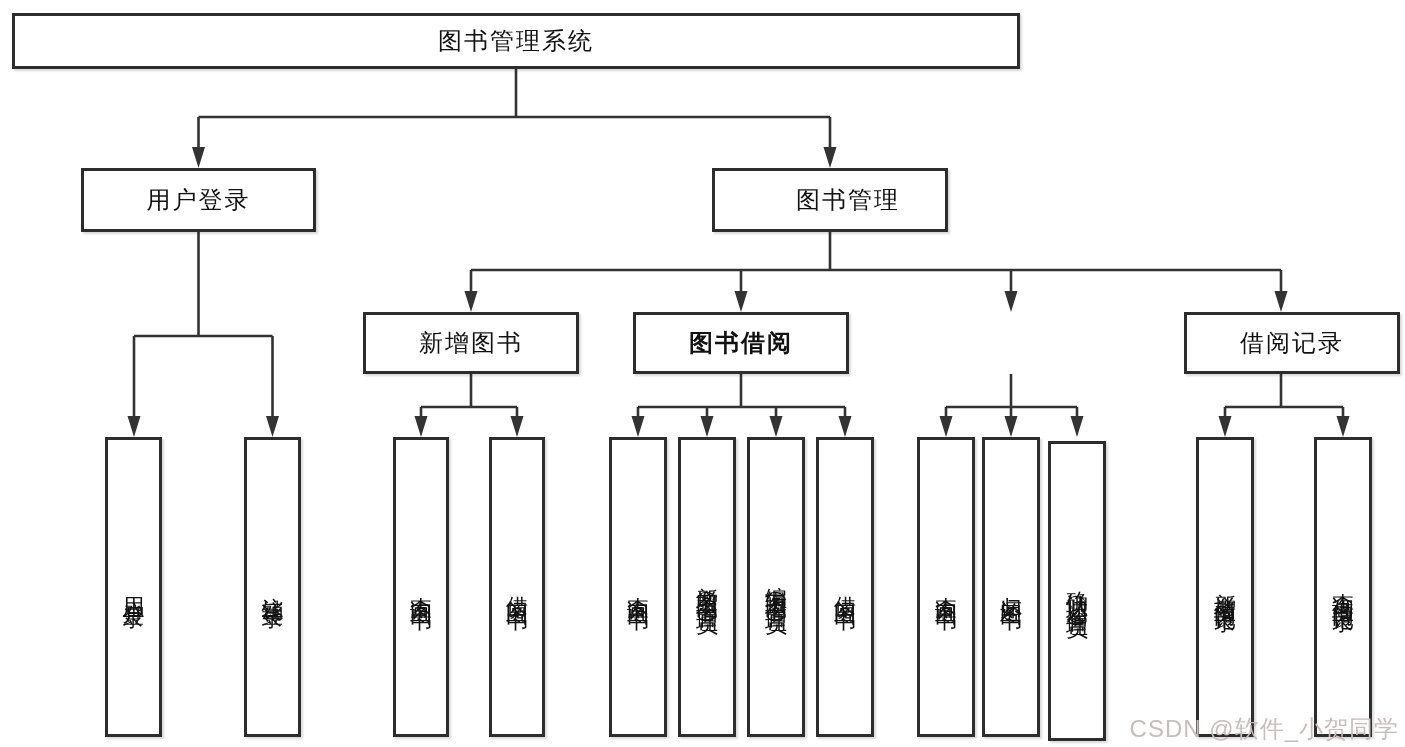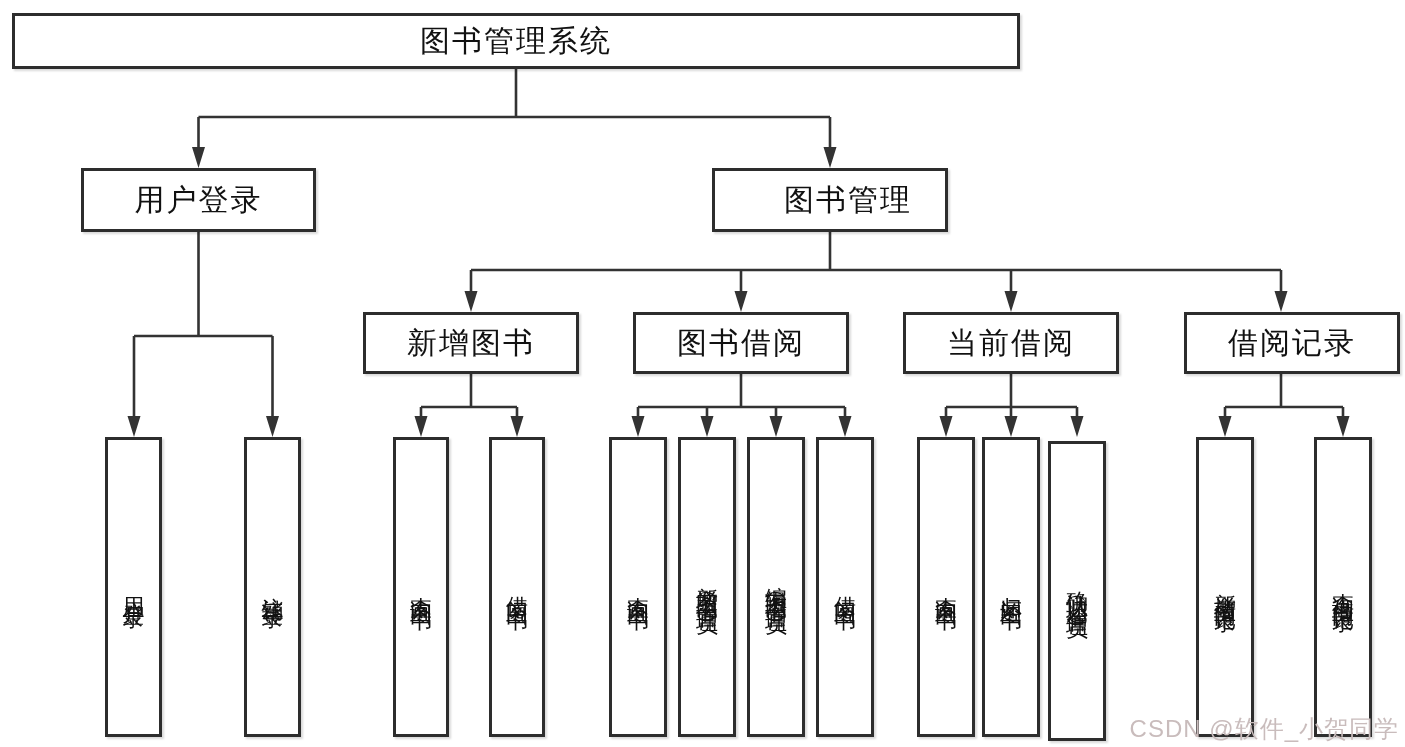"图书管理系统" .hlabel { font-size: 30px -> 24px }
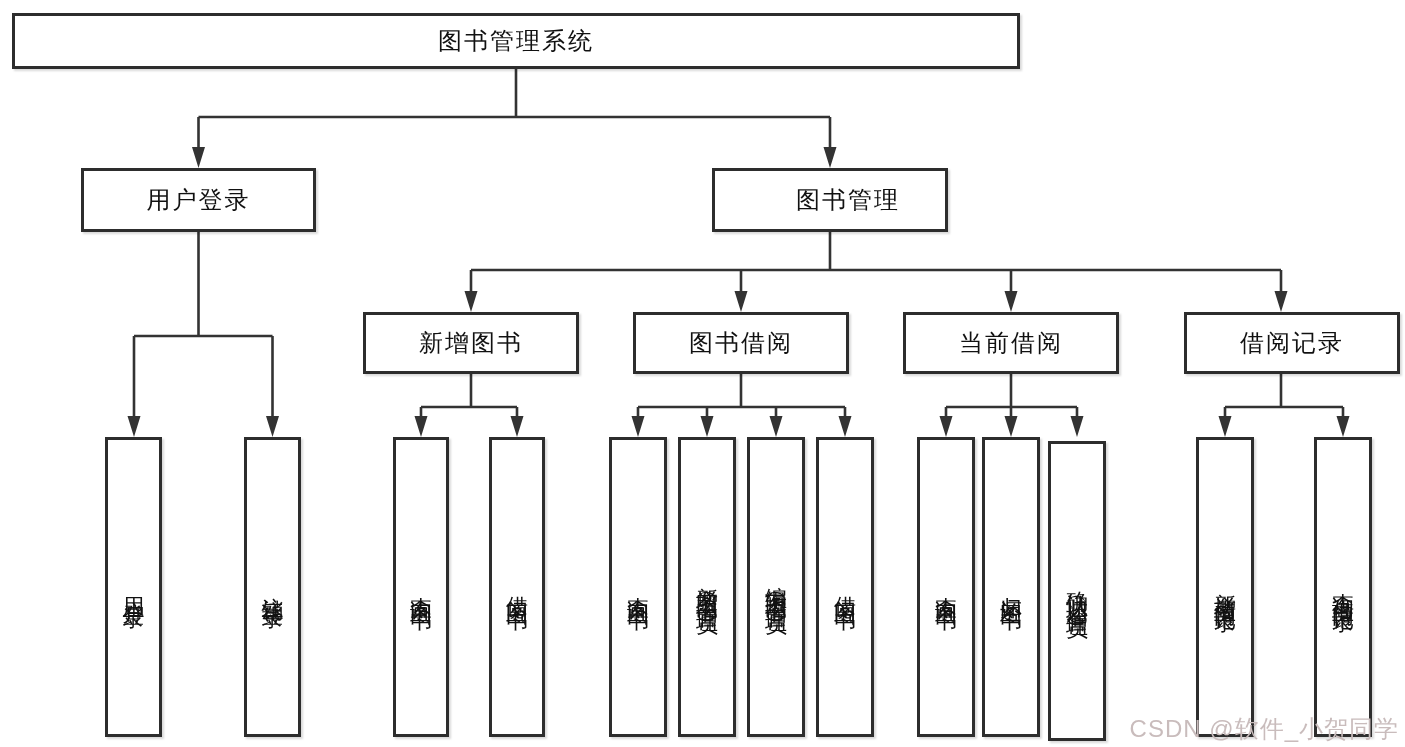"图书借阅" div.node { font-weight: none -> bold }
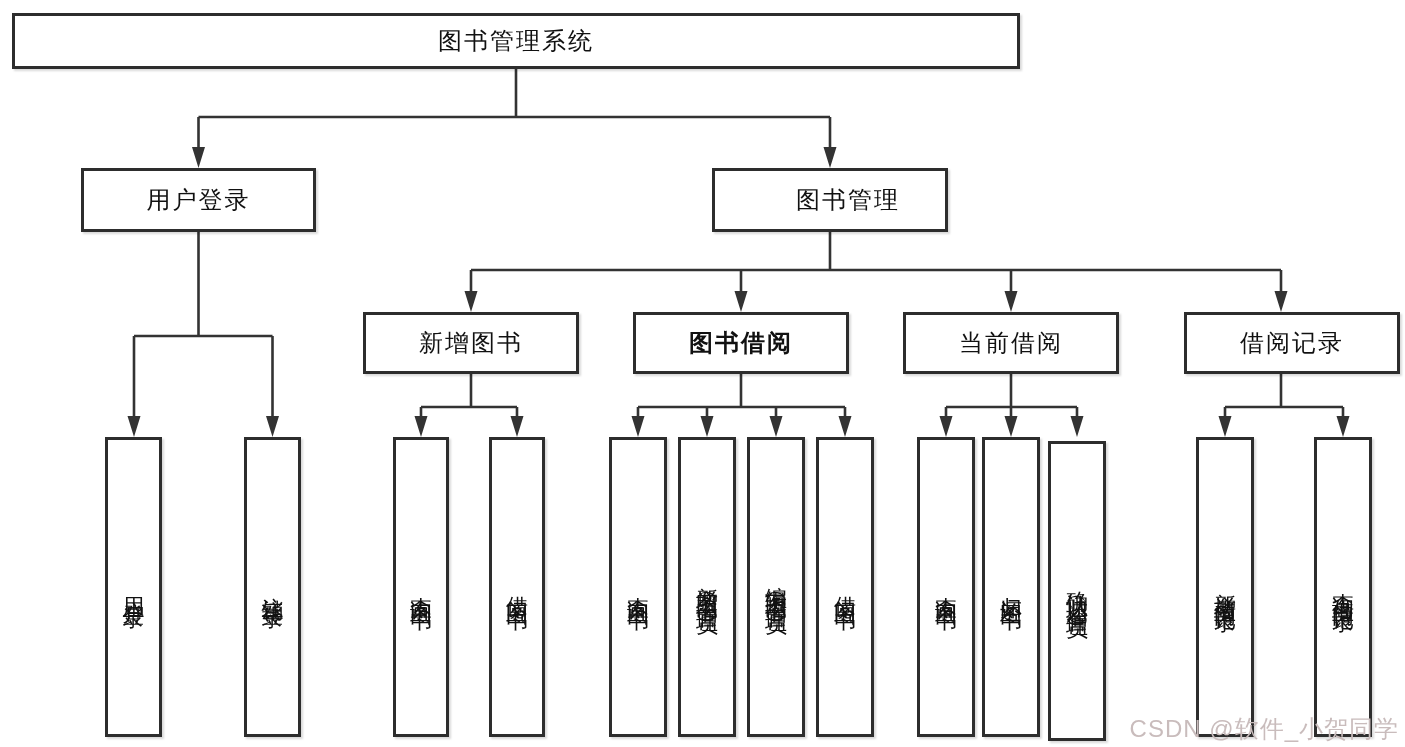"当前借阅" div.node { html: <div> <span>当前借阅</span> </div> -> none }
